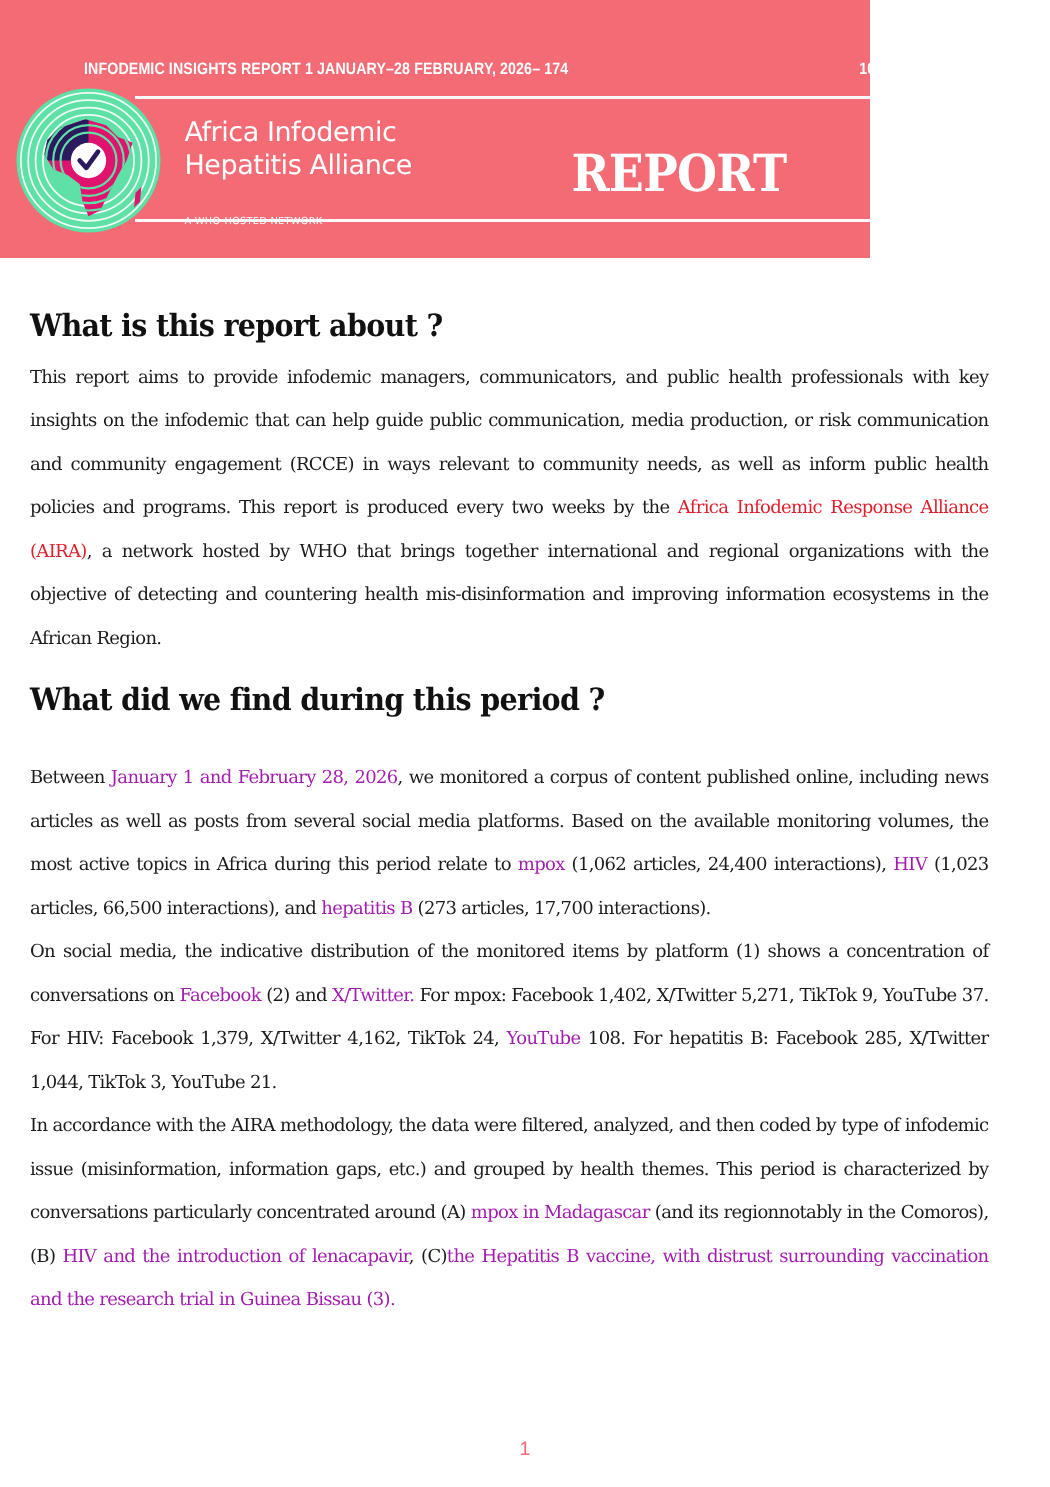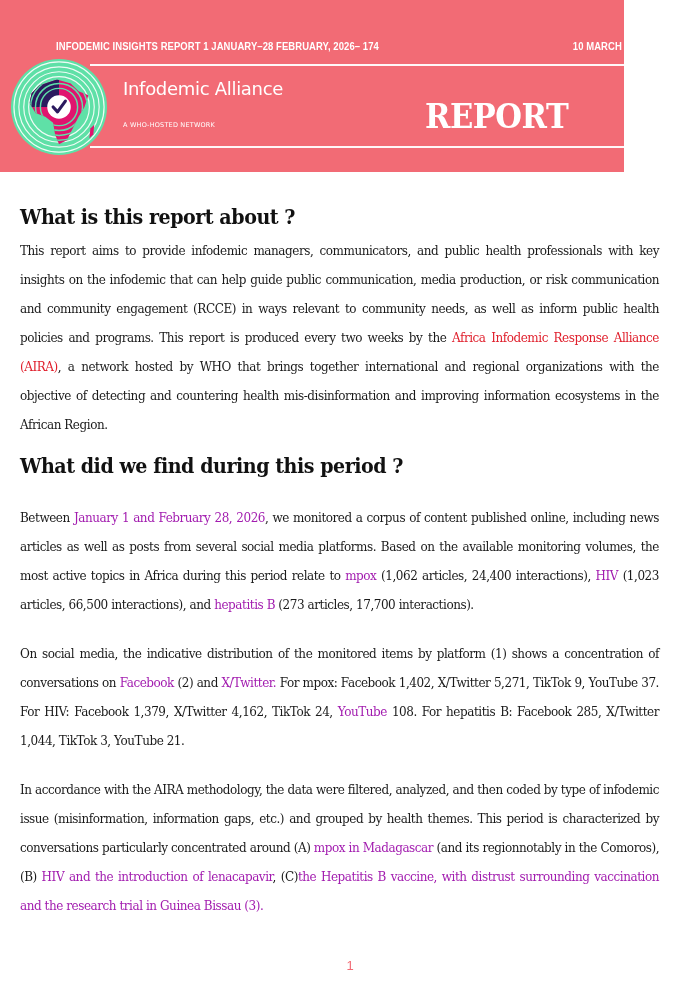"INFODEMIC INSIGHTS REPORT 1 JANUARY–28" .header { width: 624px -> 580px }
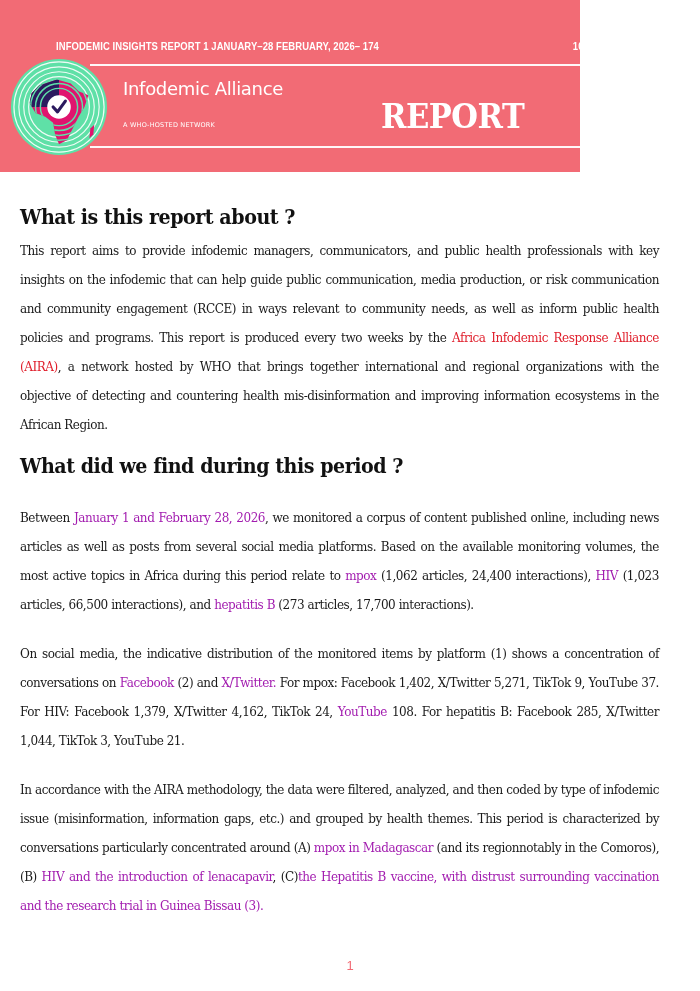"Africa Infodemic" div.name { html: none -> <div>Africa Infodemic</div> }
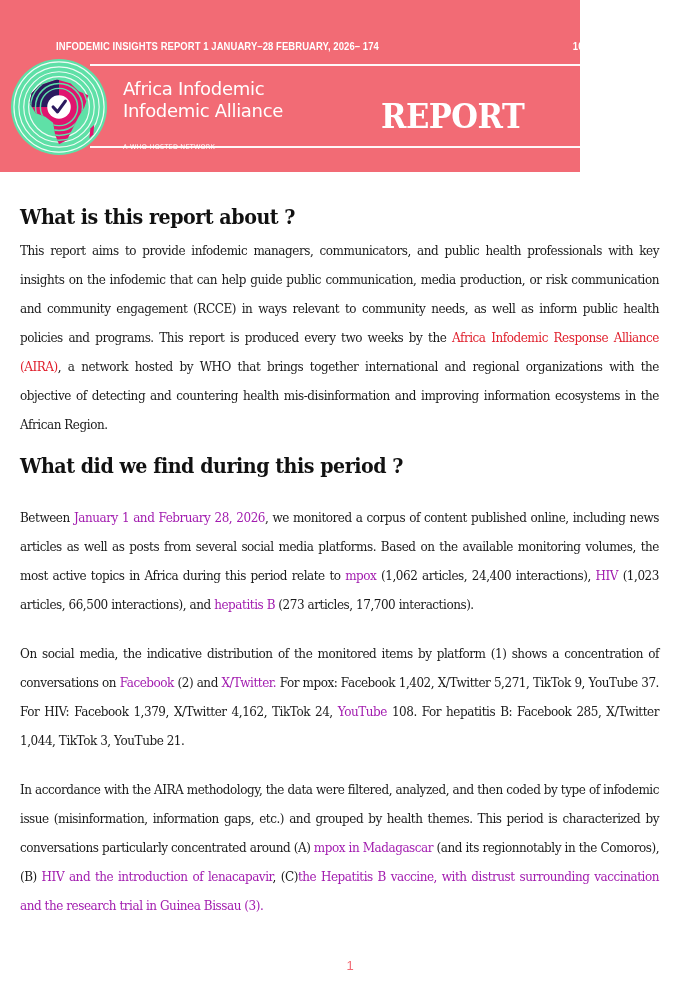"Infodemic Alliance" div.name { text: Infodemic -> Hepatitis }
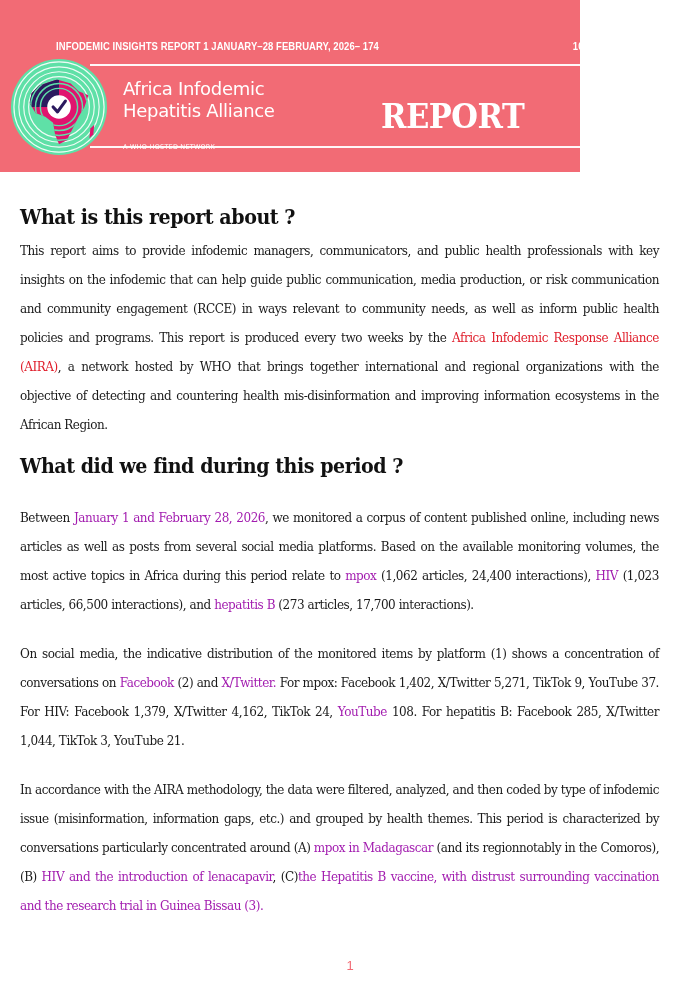"On social media, the indicative" .gap { margin-top: 20px -> none }
